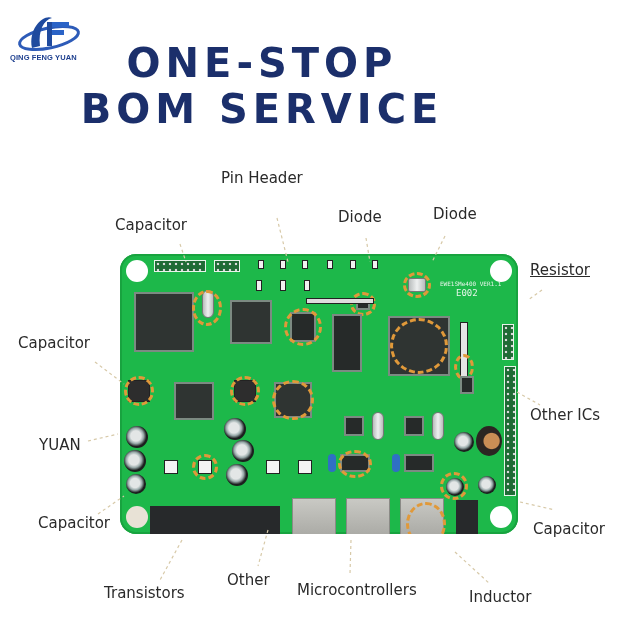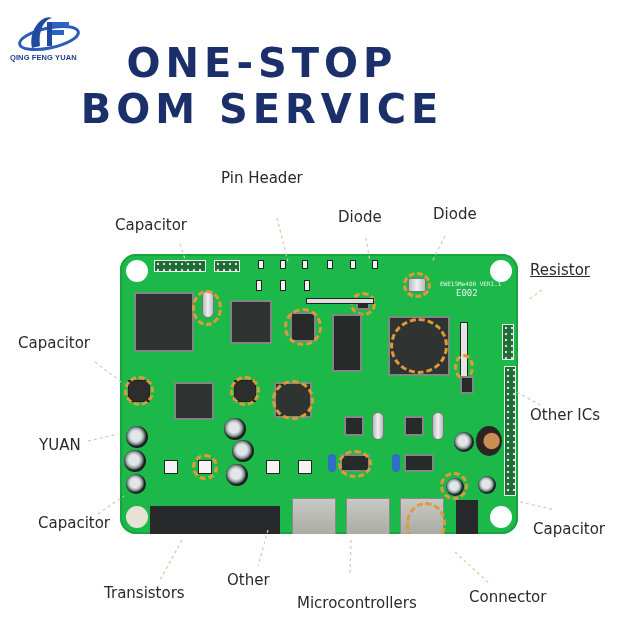"Microcontrollers" div.abs { top: 594px -> 581px }
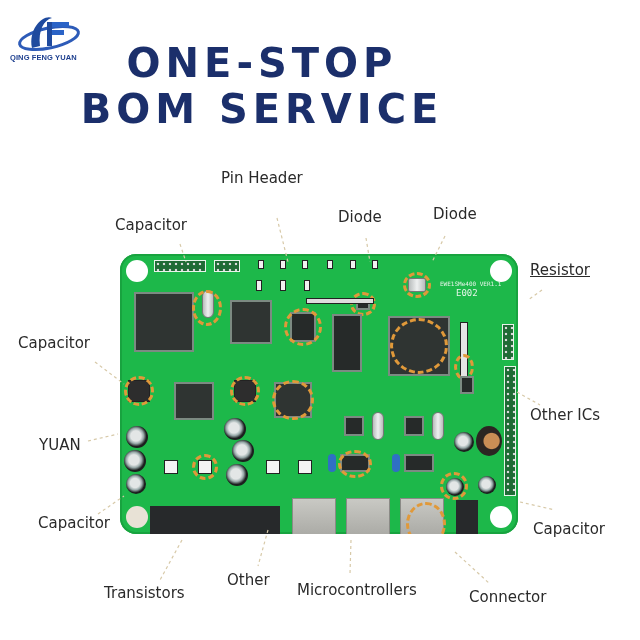"Connector" div.abs { text: Connector -> Inductor }
